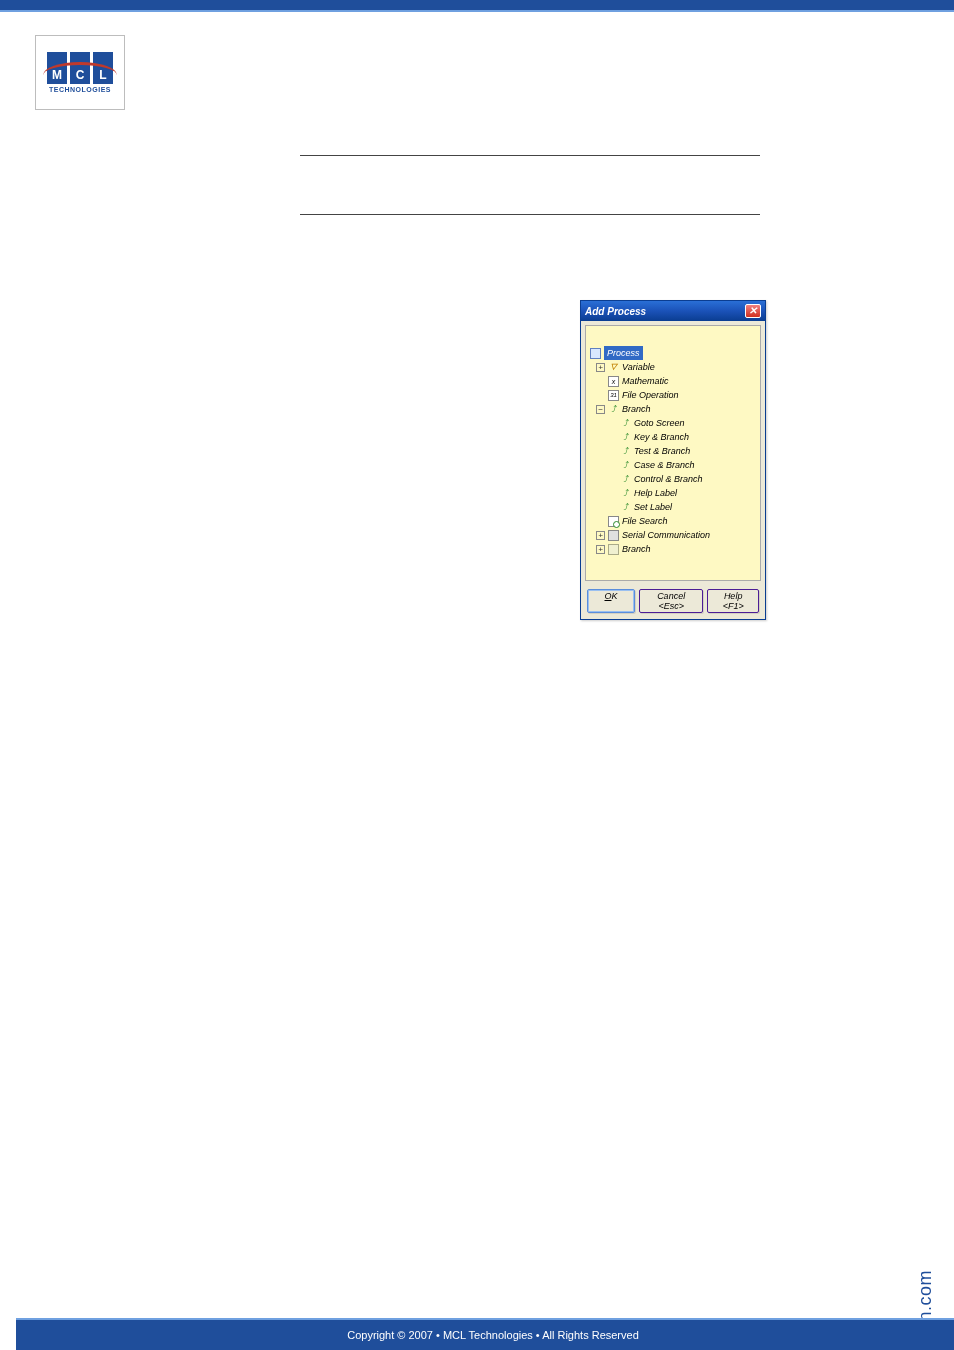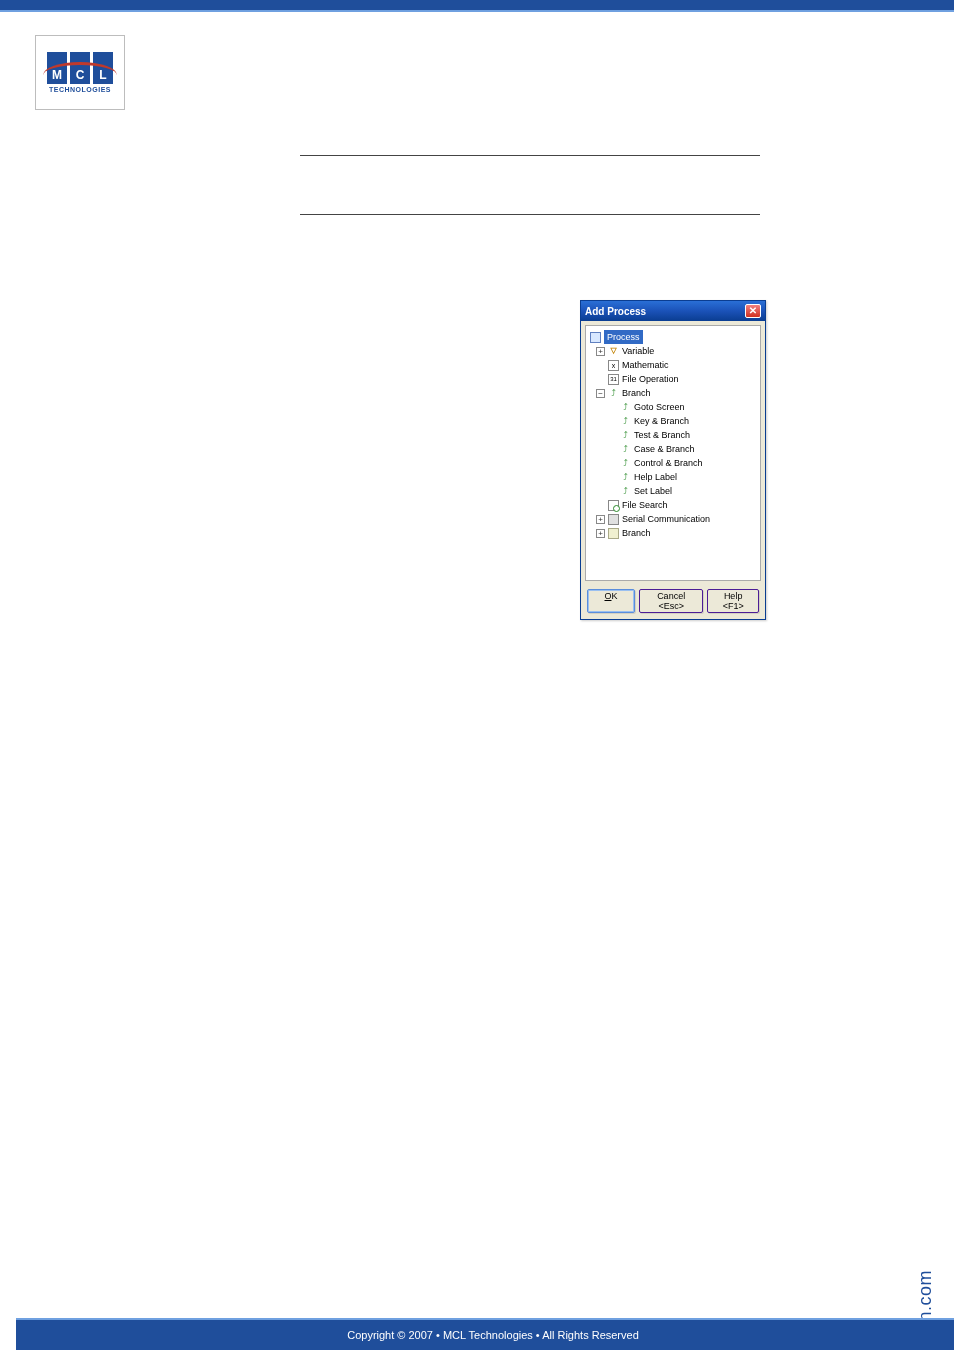"Add Process" .dialog-wrap { font-style: none -> italic }
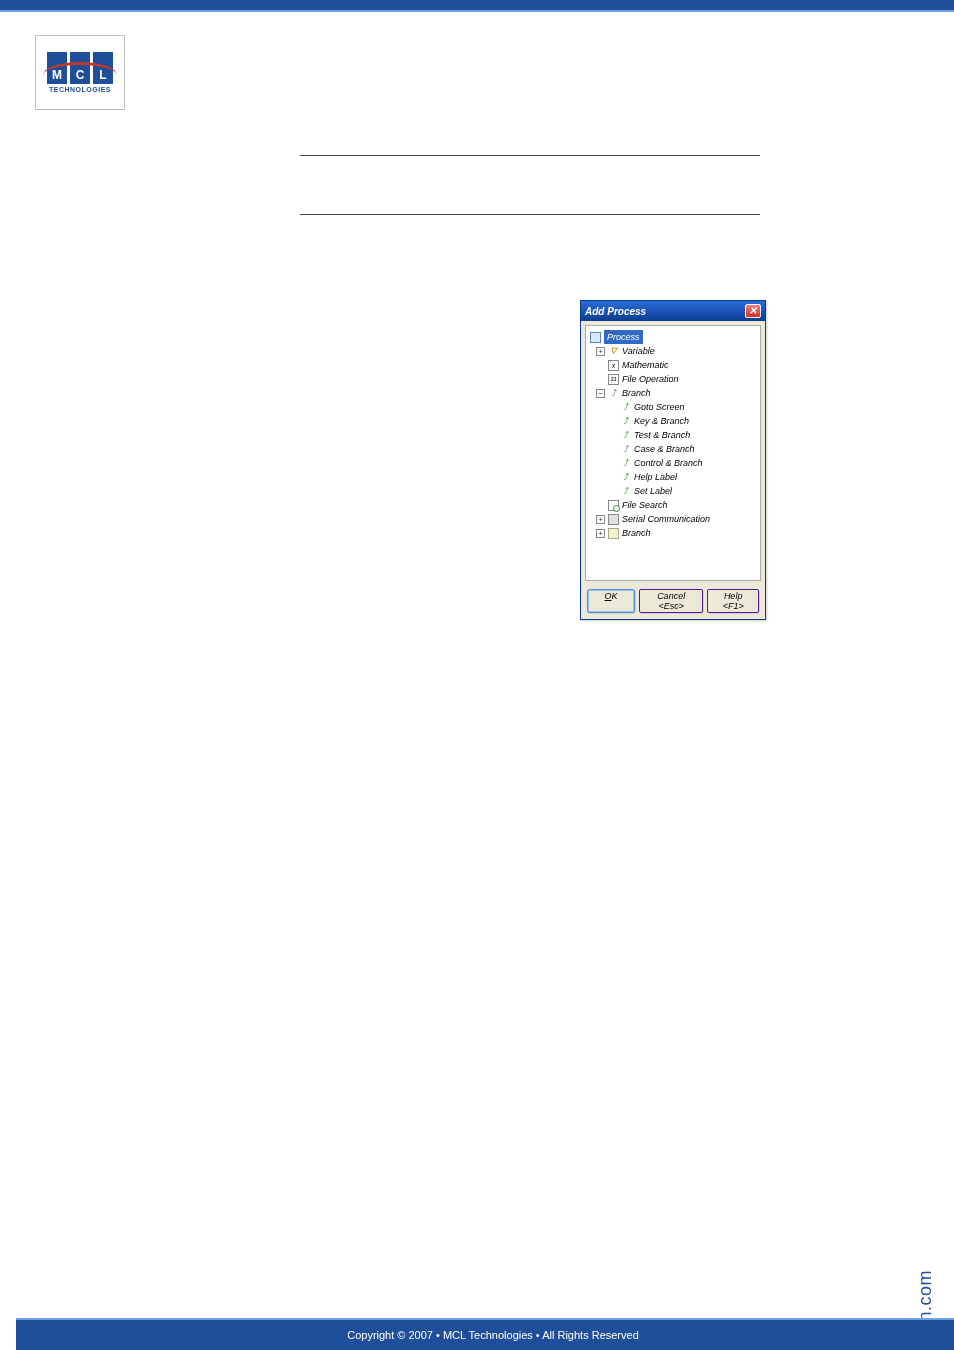"Process" .tree { background: #ffffff -> #fef9c3; padding: 4px 4px -> 20px 4px }
